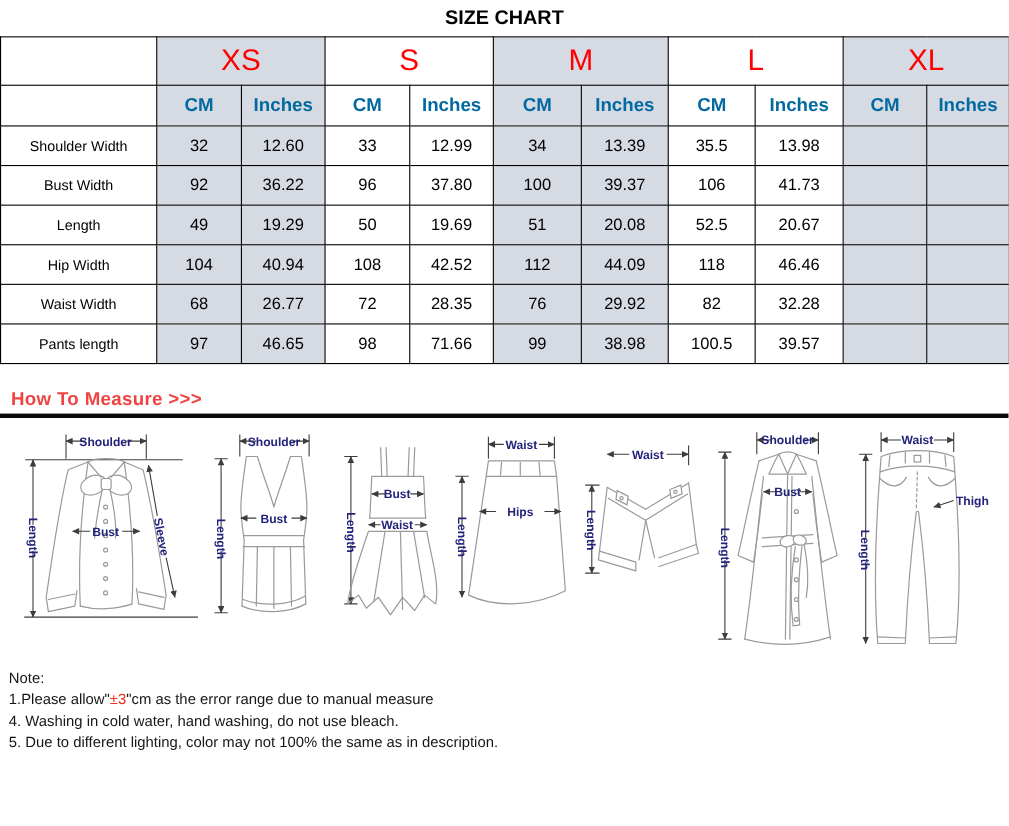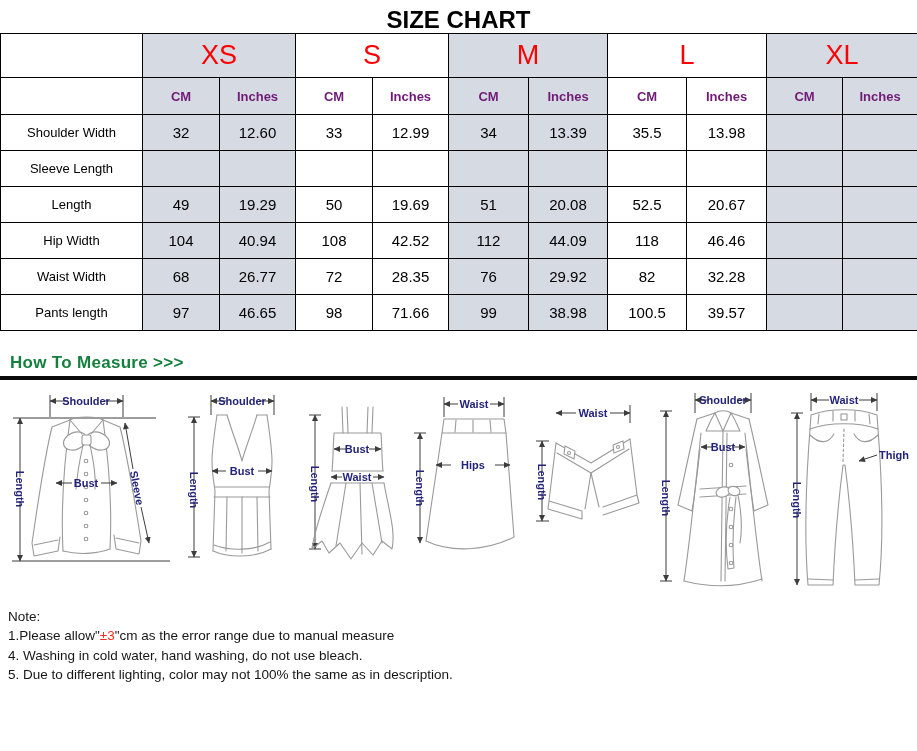"SIZE CHART" .page-title { font-size: 24px -> 18px }
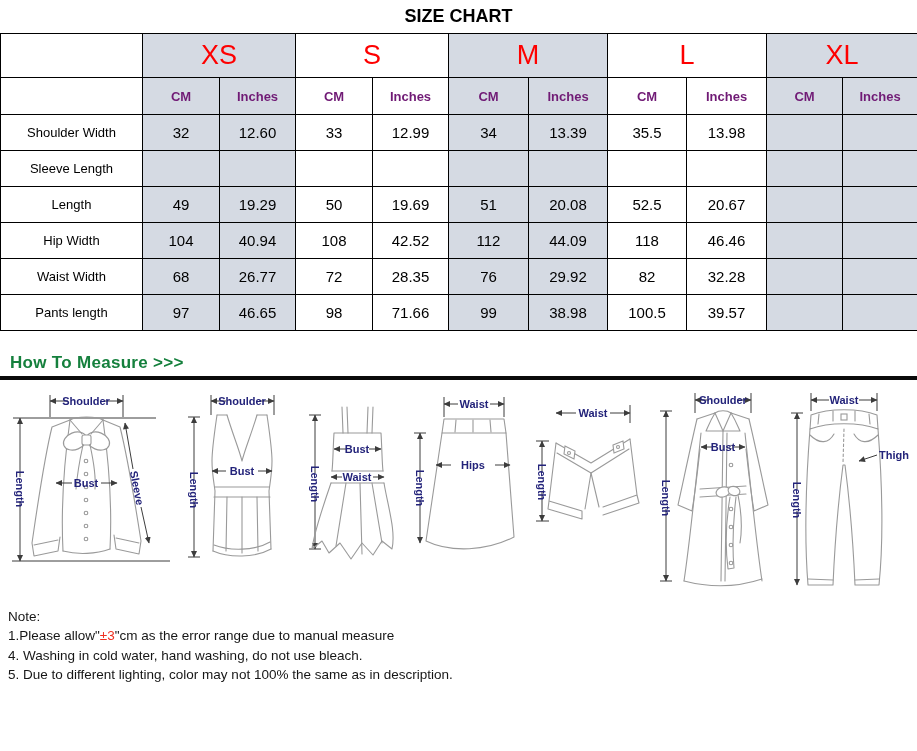"CM" tr.unit-row td { color: #701a75 -> #0369a1; font-size: 13px -> 17px }
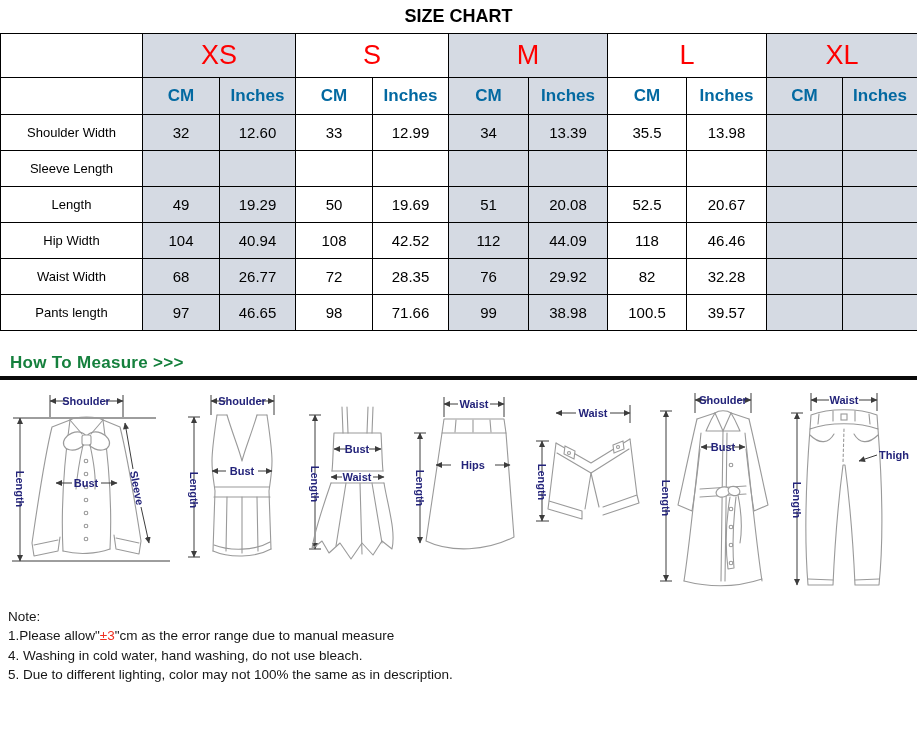"Bust Width" tr { html: none -> <tr> <td>Bust Width</td> <td>92</td> <td>36.22</td> <td>96</td> <td>37.80</td> <td>100</td> <td>39.37</td> <td>106</td> <td>41.73</td> <td></td> <td></td> </tr> }
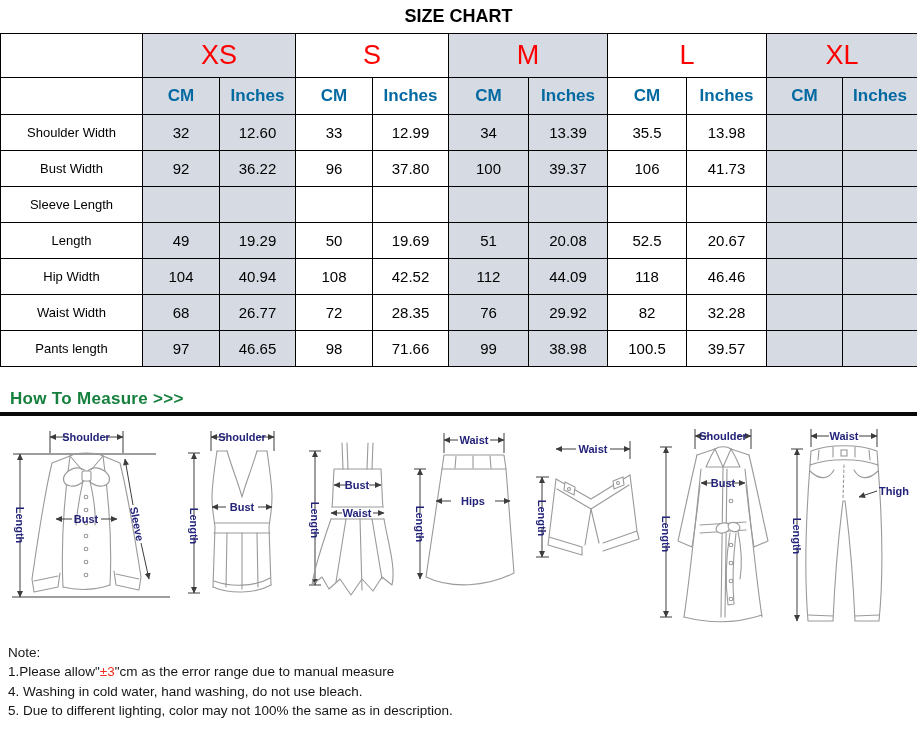"Sleeve Length" tr { html: <tr> <td>Sleeve Length</td> <td></td> <td></td> <td></td> <td></td> <td></td> <td></td> <td></td> <td></td> <td></td> <td></td> </tr> -> none }
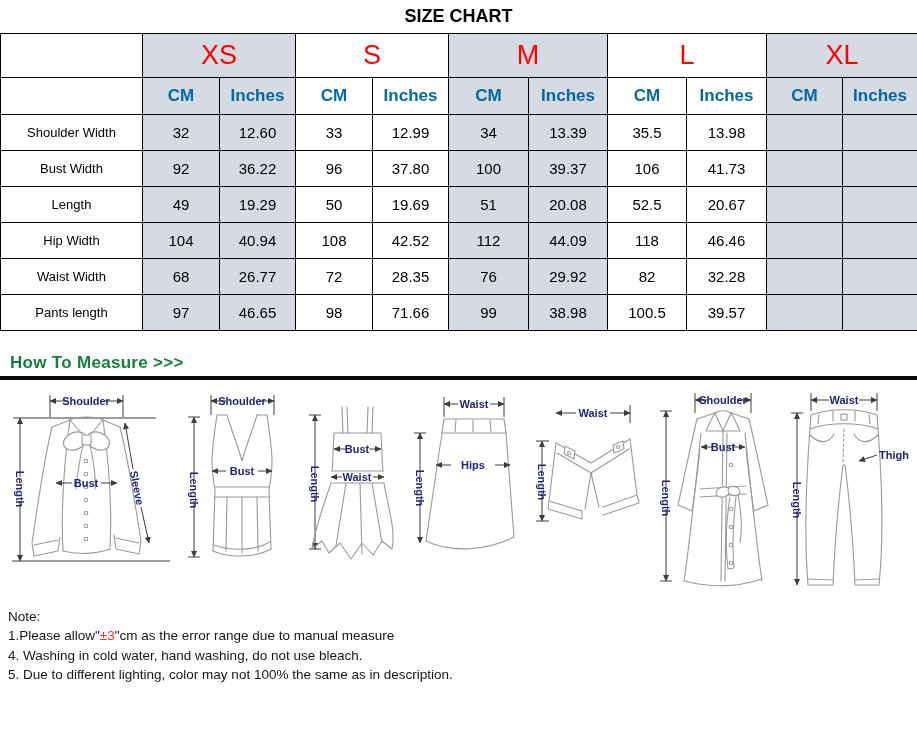"How To Measure >>>" .measure-head { color: #15803d -> #ef4444 }
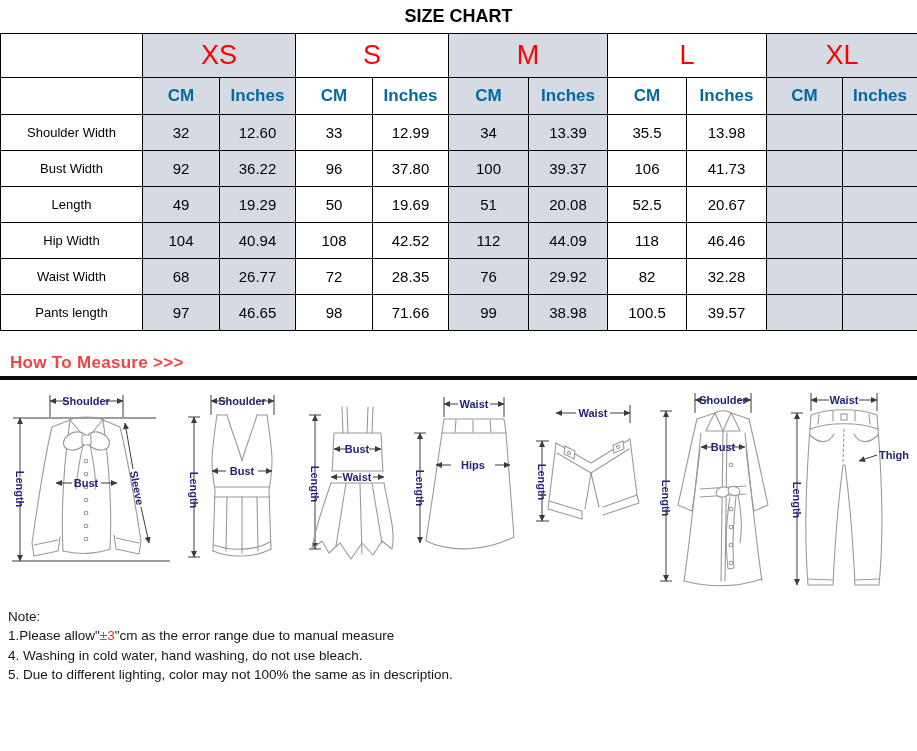"Shoulder" .figures { padding: 0 6px -> 0 16px }
